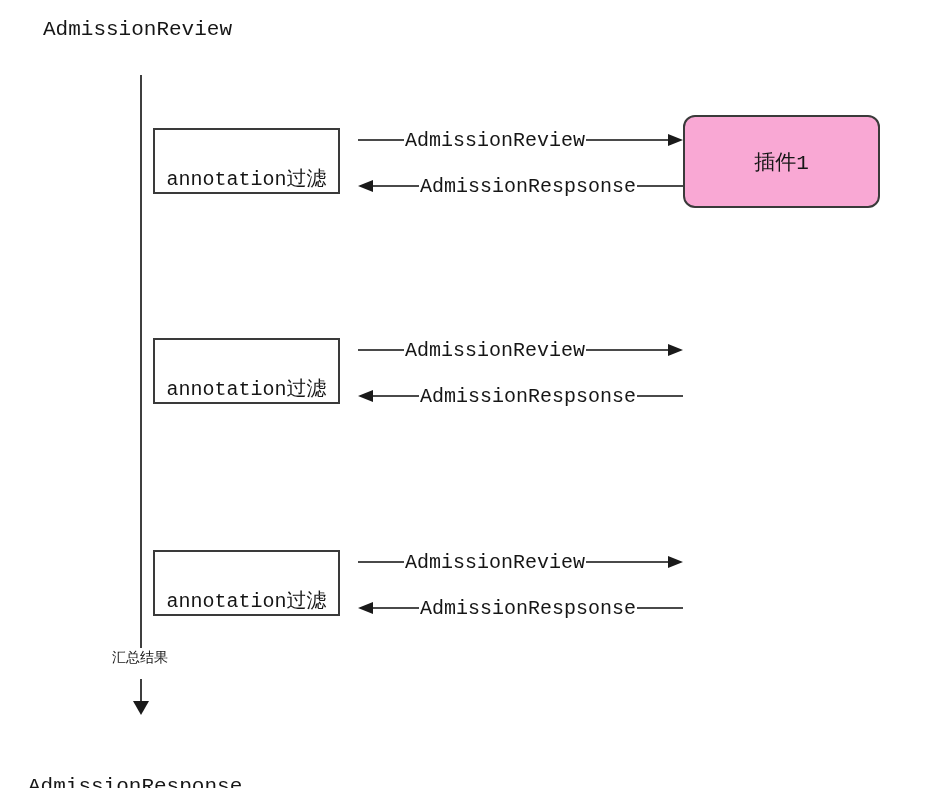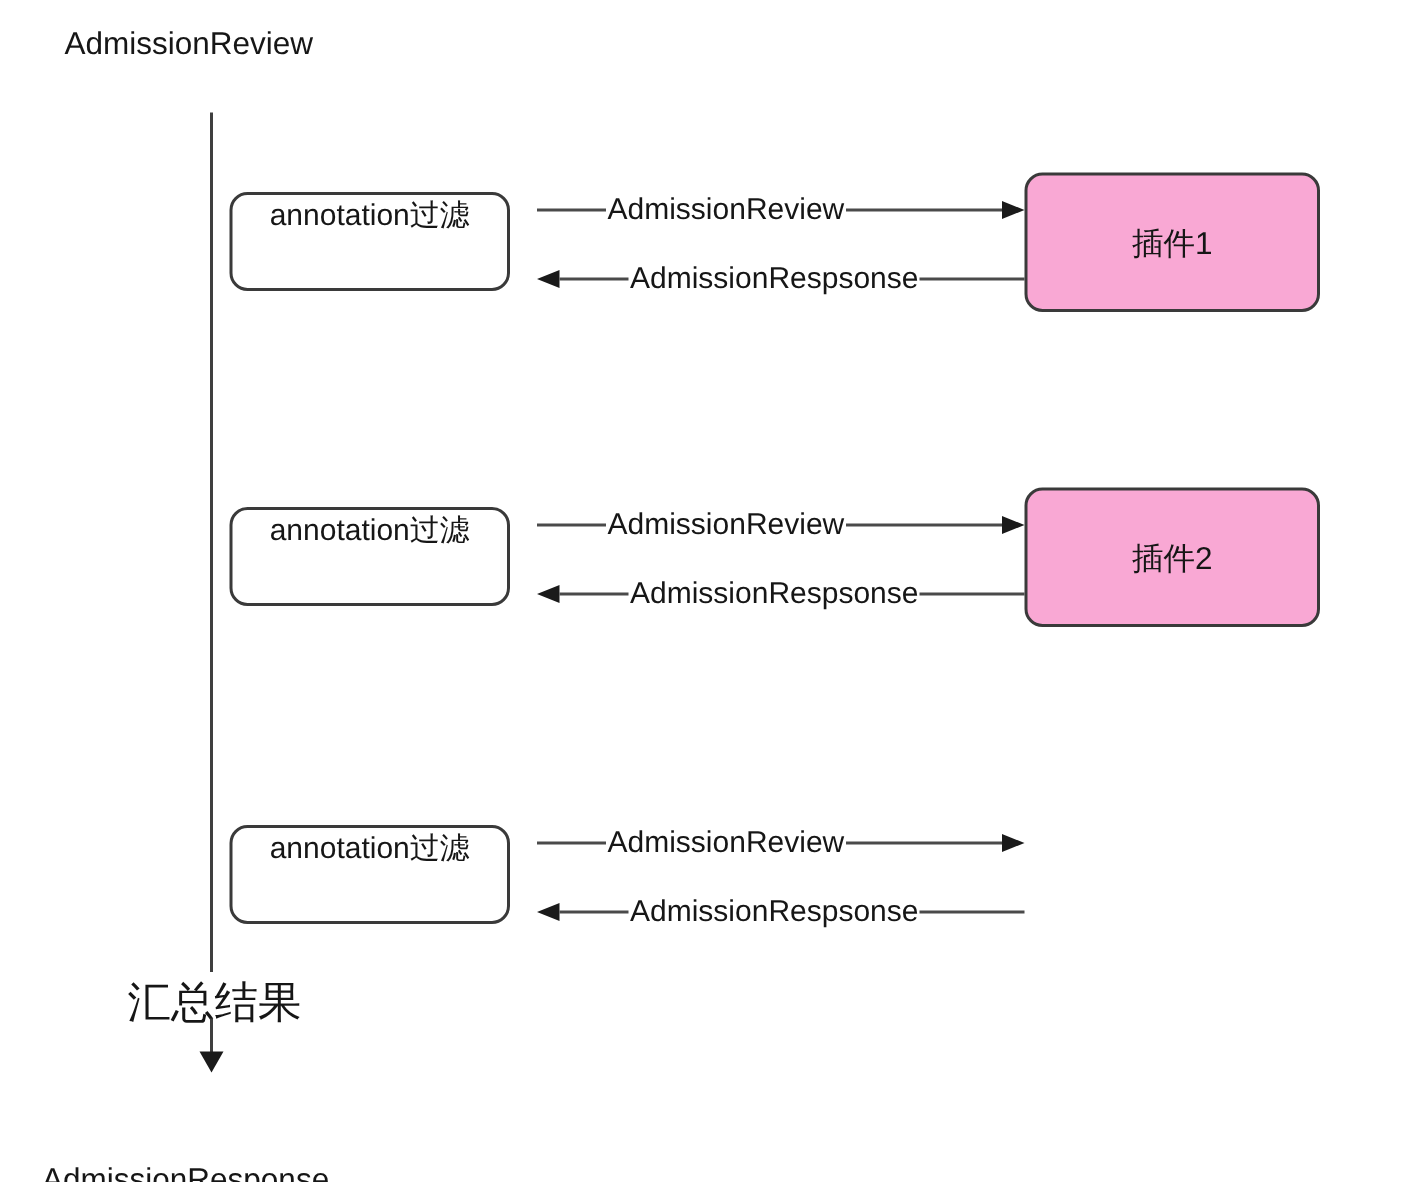"AdmissionReview" .canvas { font-family: Liberation Sans, sans-serif -> Liberation Mono, monospace }
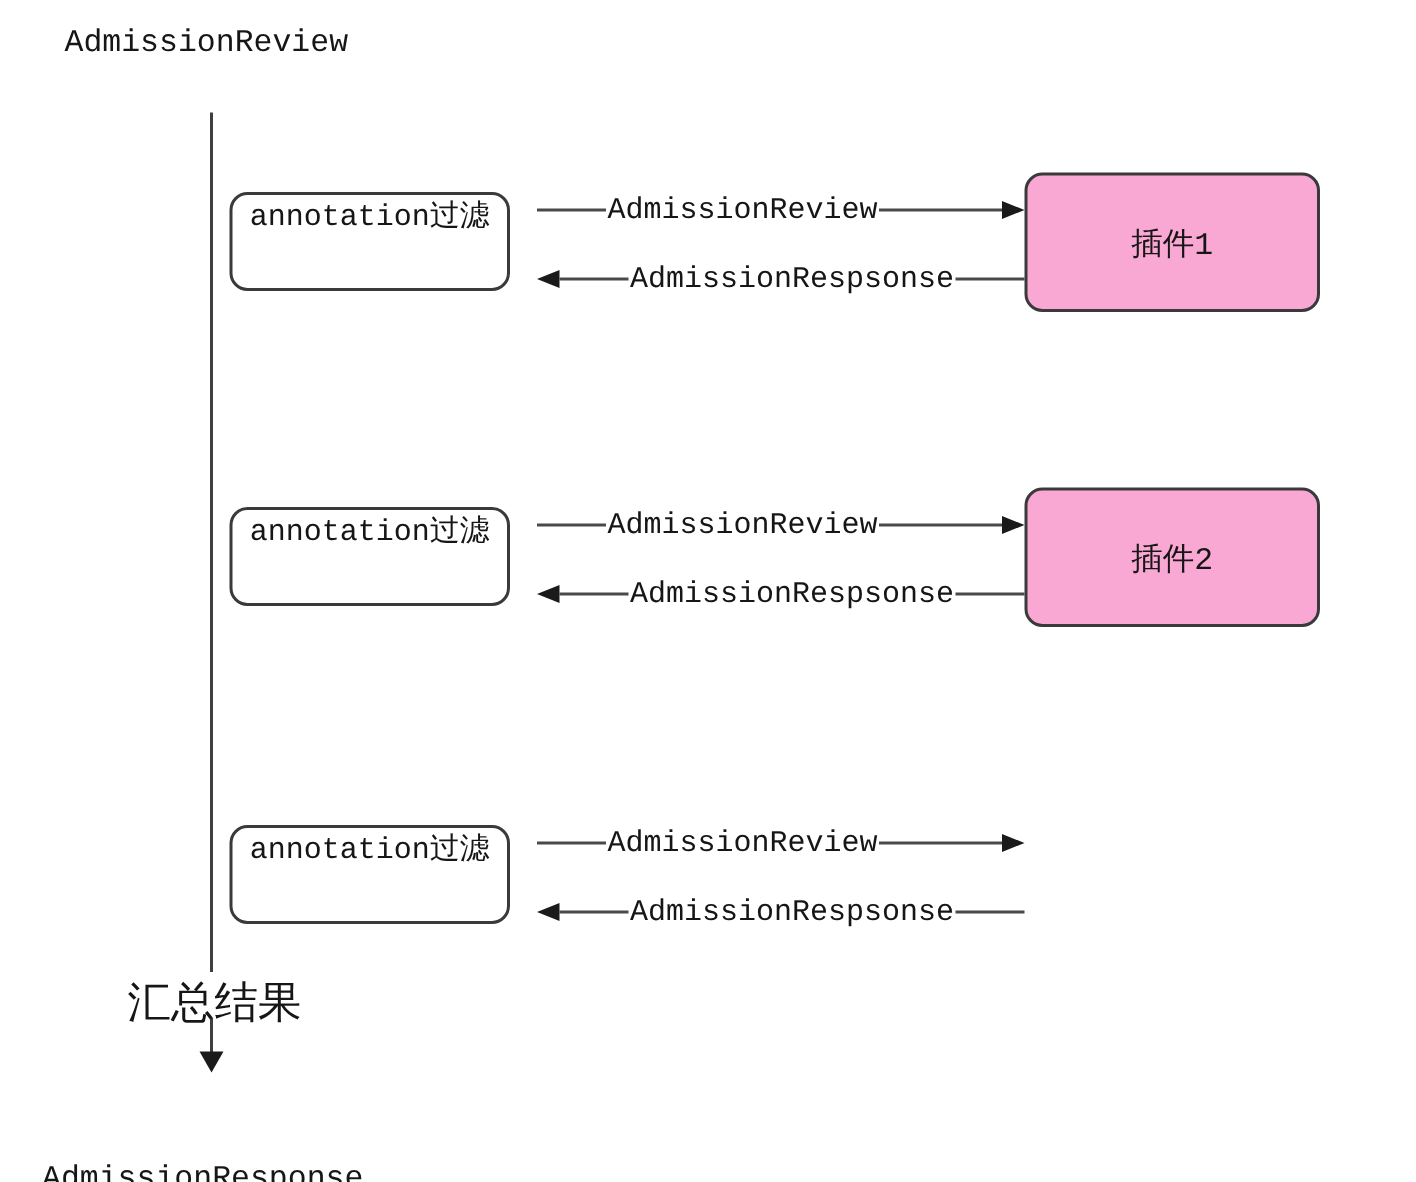"annotation过滤" .filter-box { align-items: flex-start -> flex-end; border-radius: 12px -> 0 }
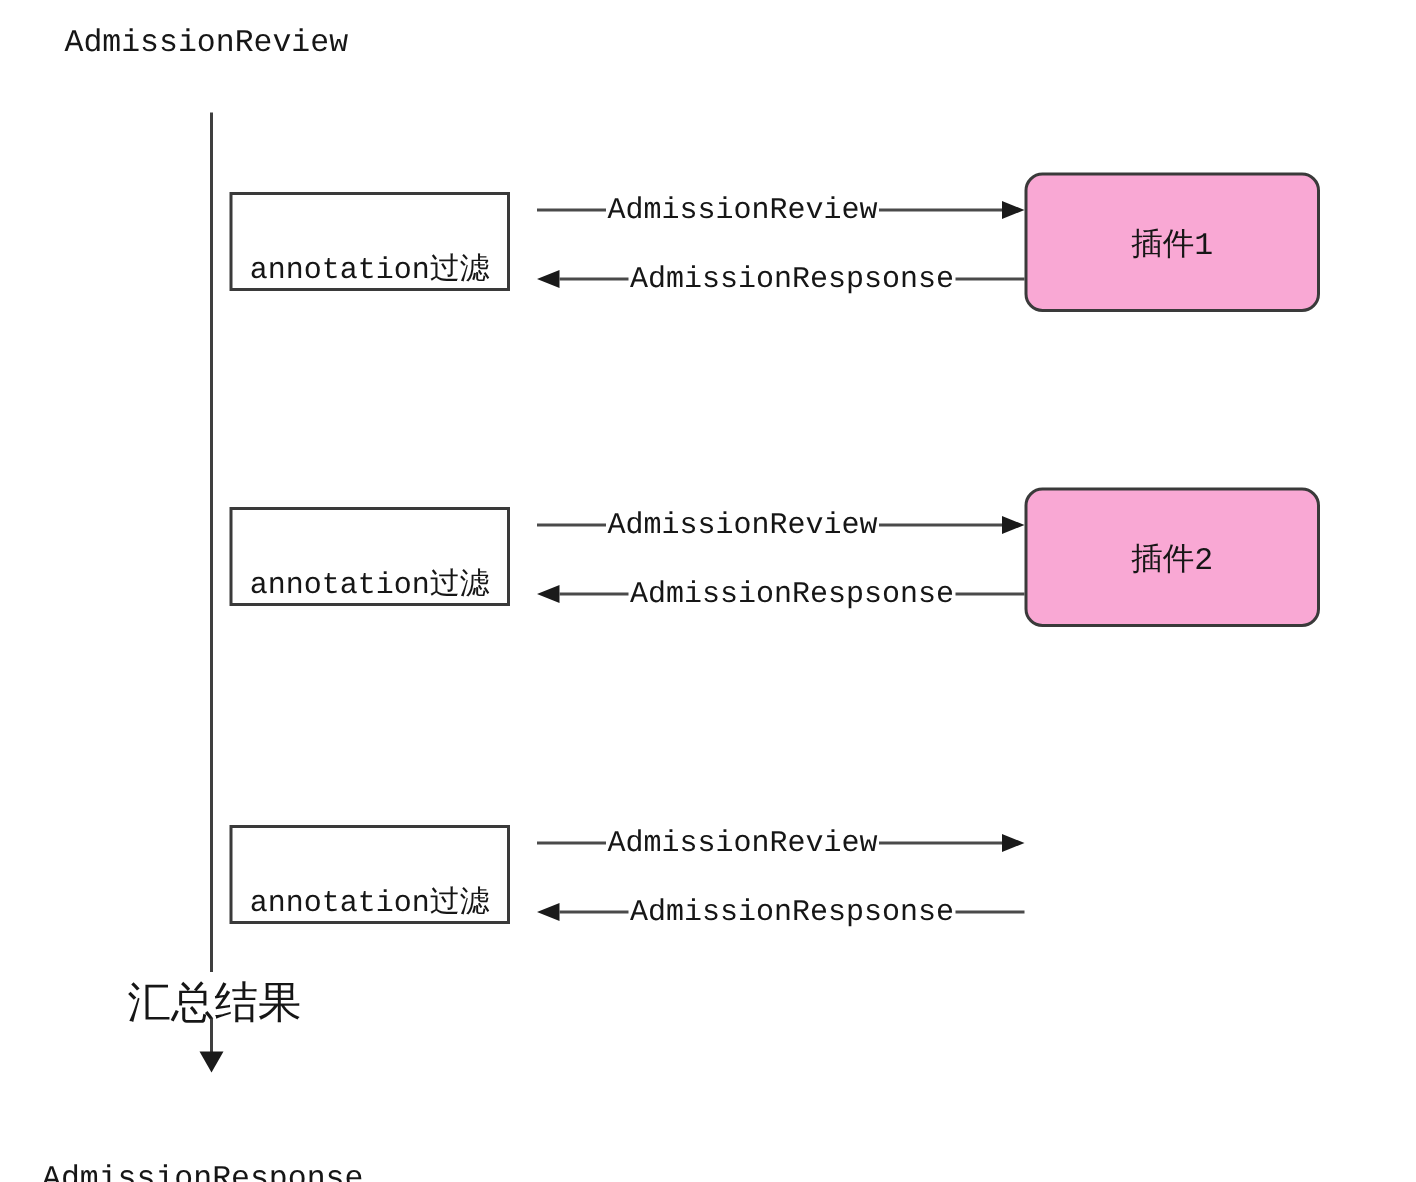"插件2" div.plugin-box { html: <div> <span>插件2</span> </div> -> none }
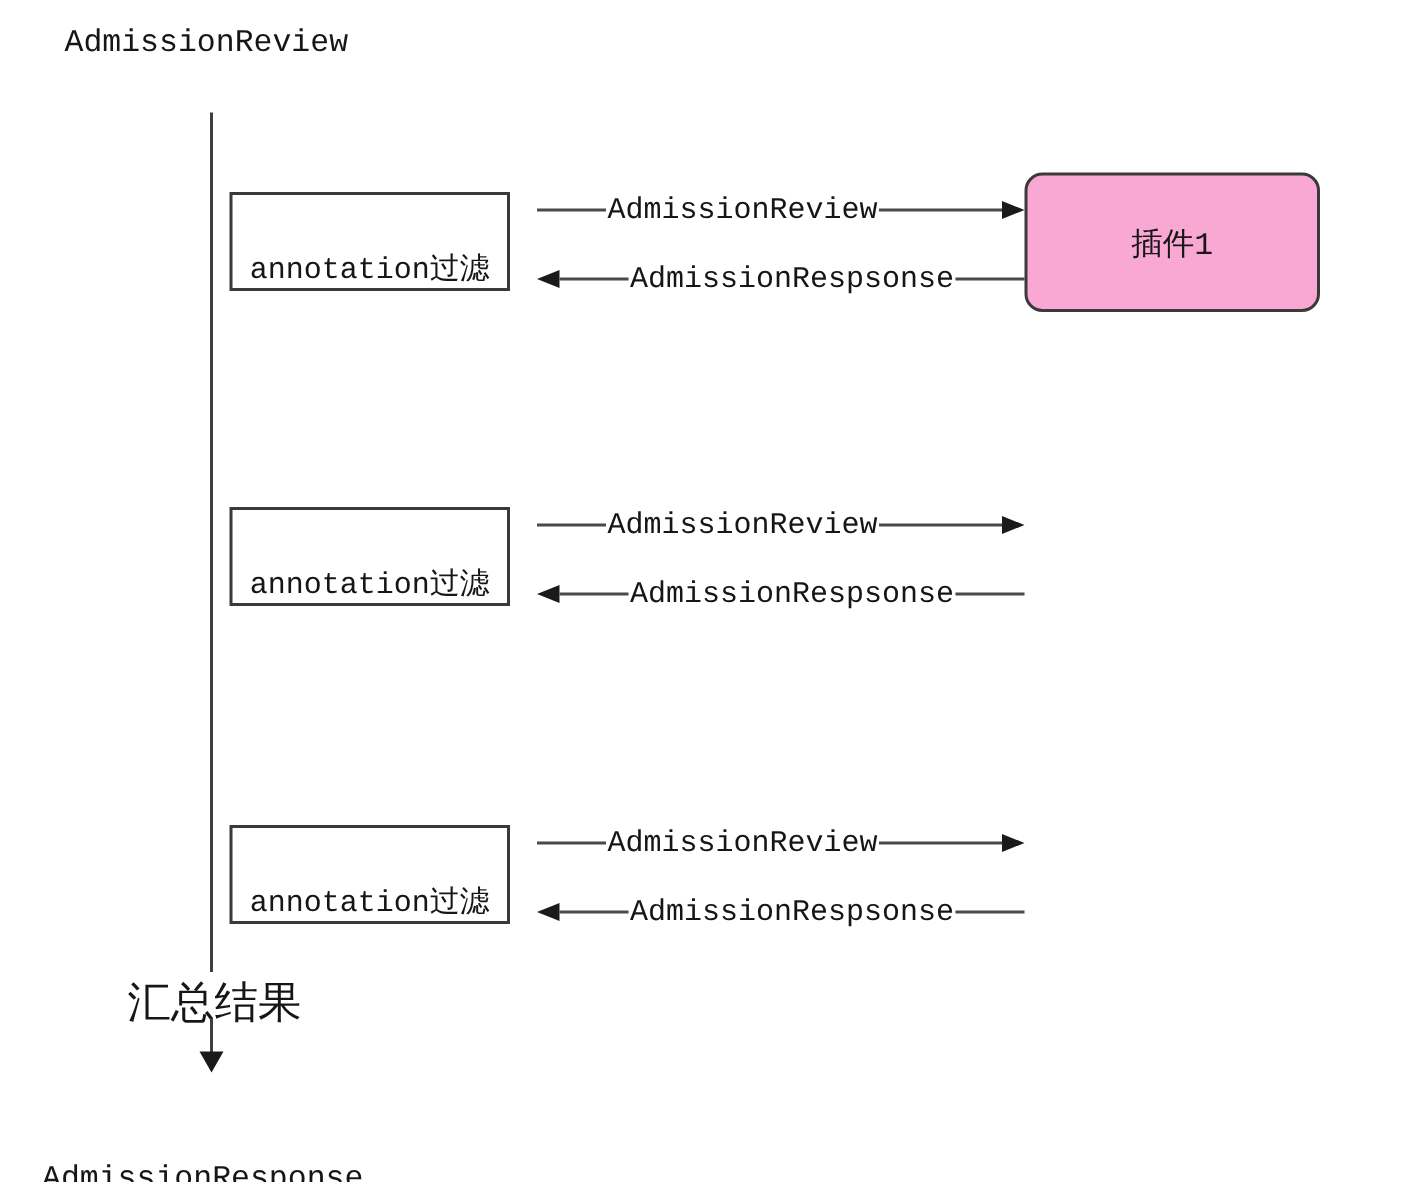"汇总结果" .aggregate { font-size: 29px -> 14px }
